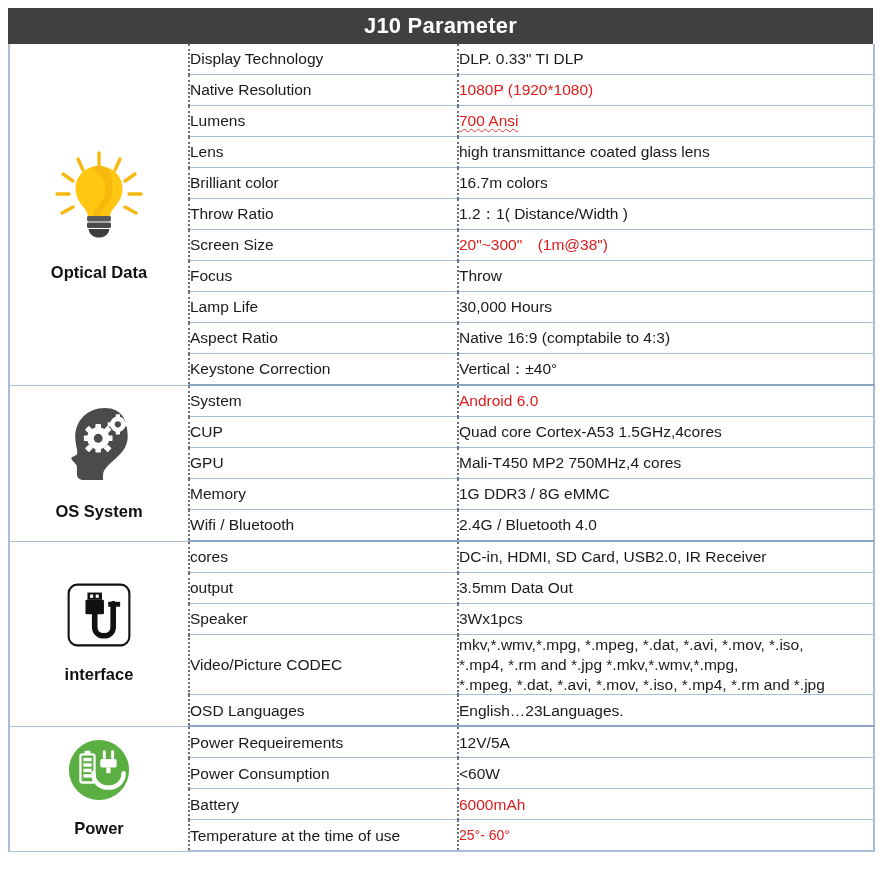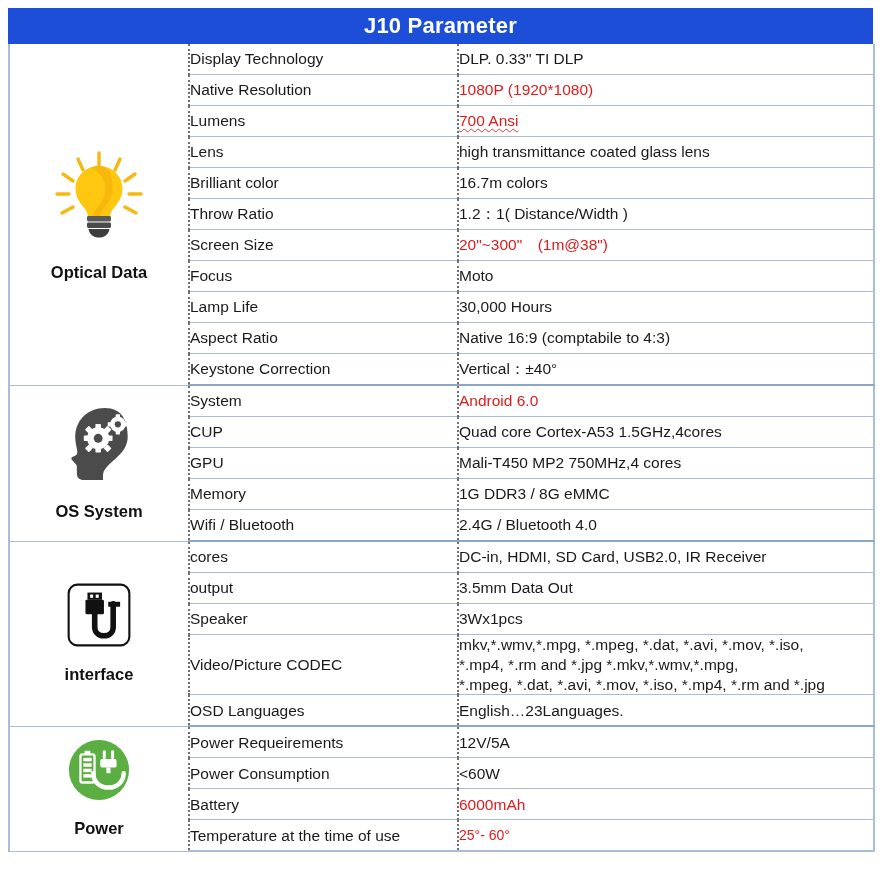"J10 Parameter" .title-bar { background: #1d4ed8 -> #404040 }
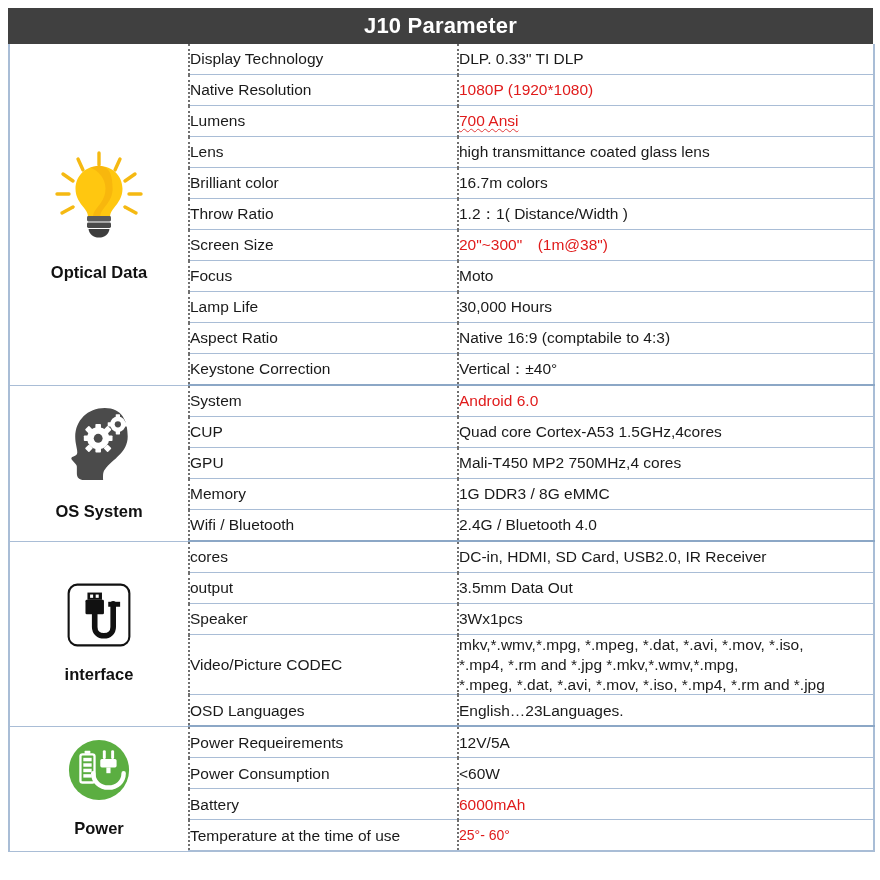"Moto" td.val-cell { text: Moto -> Throw }
